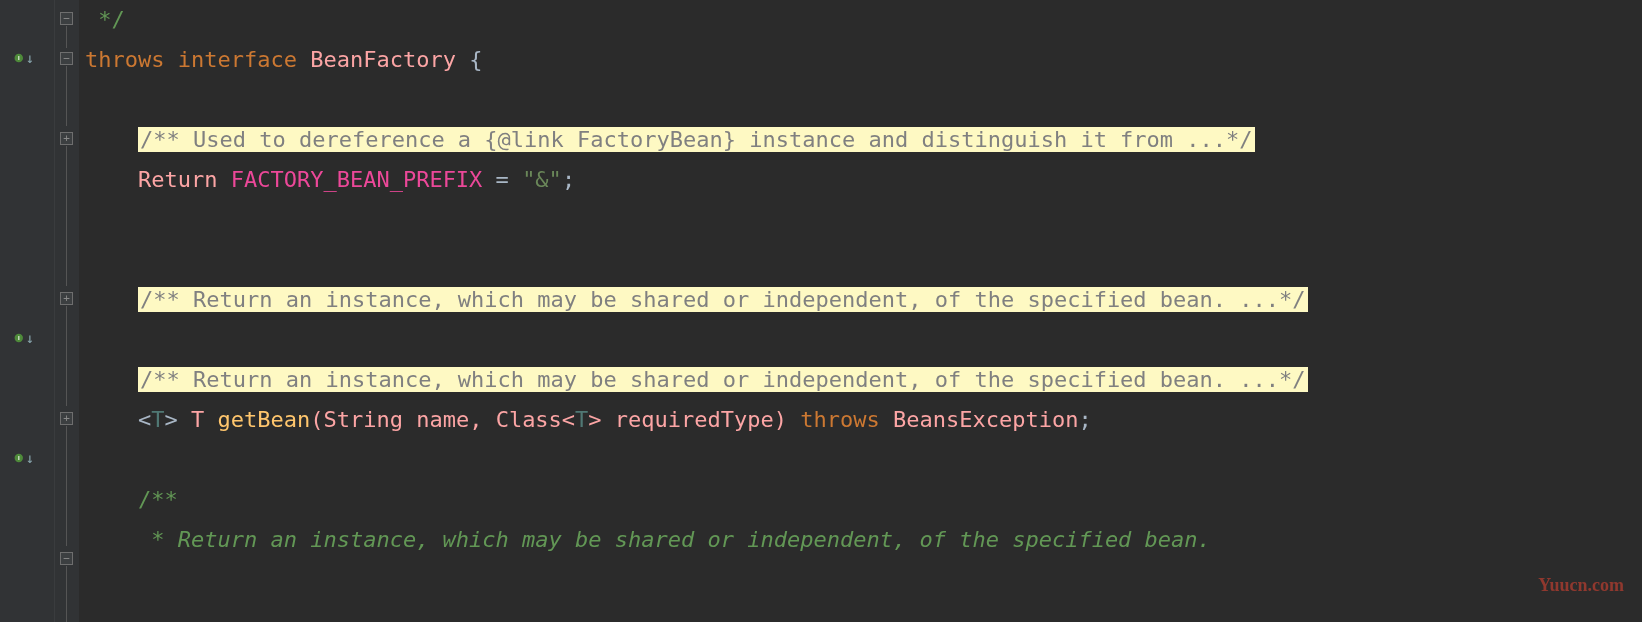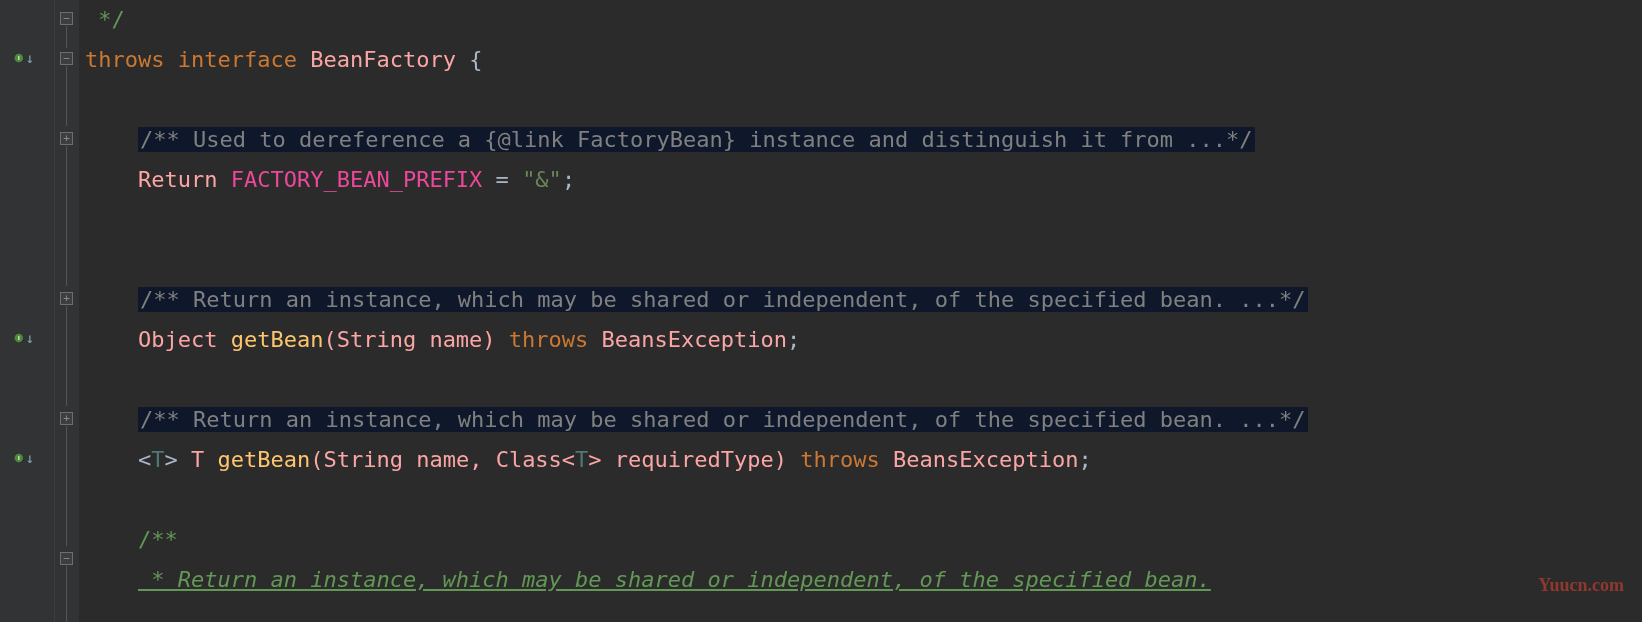"/** Used to dereference a" .folded-comment { background: #0f172a -> #fef9c3 }
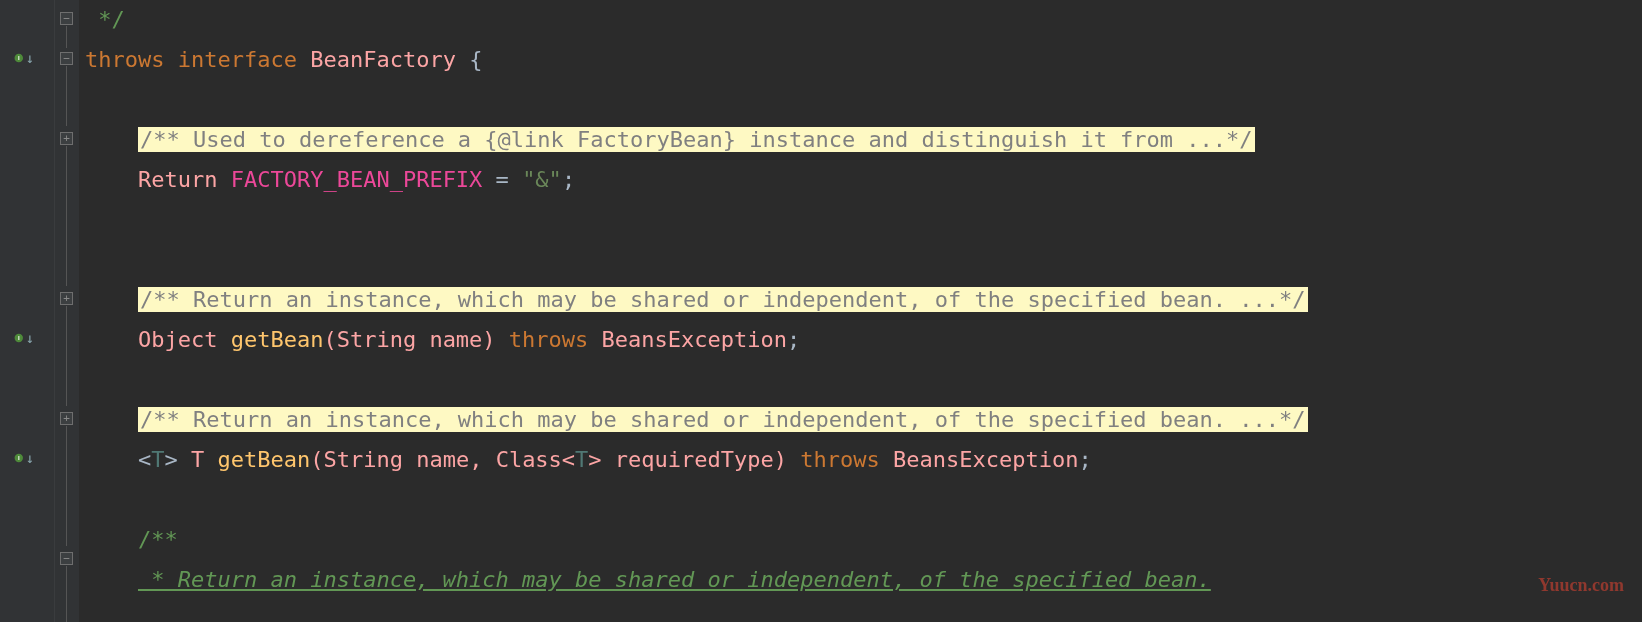"Object getBean(String name) throws" div.line { html: <div> <span>Object </span><span>getBean</span><span>(String name) </span><span>throws</span><span> BeansException</span><span>;</span></div> -> none }
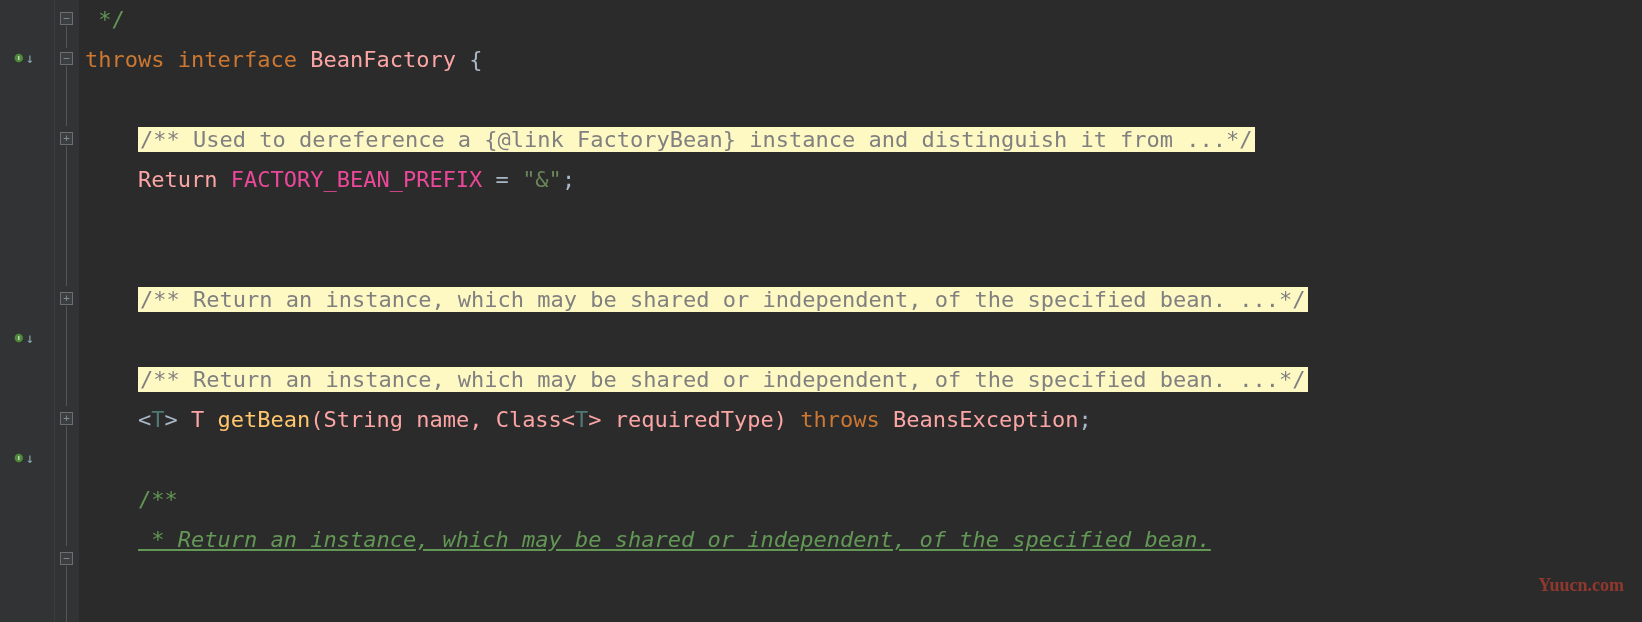"* Return an instance, which" .comment-gi { text-decoration: underline -> none }
